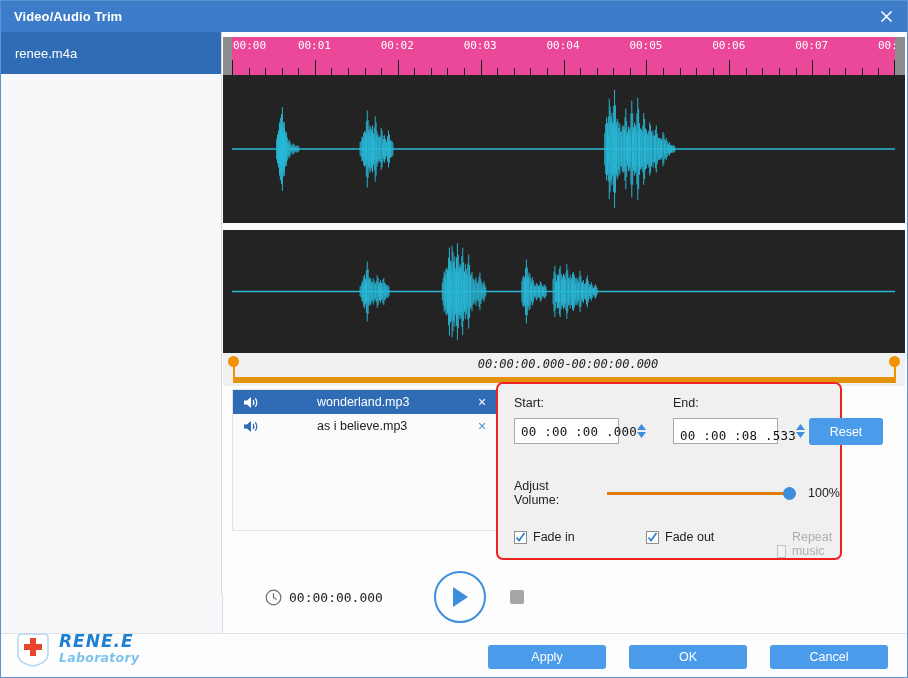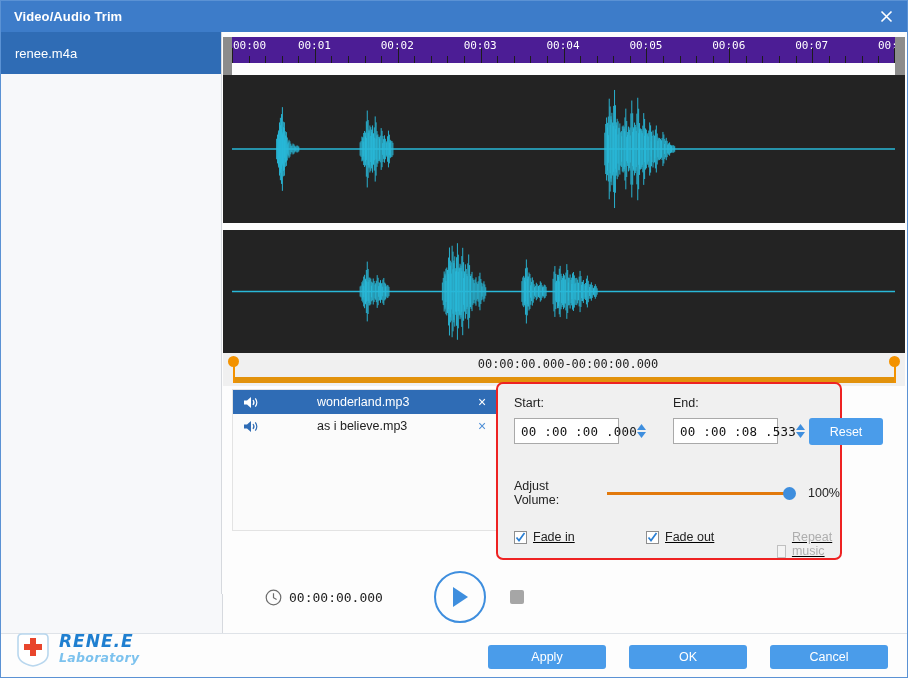"00:00" .ruler { background: #4c1d95 -> #ec4899; height: 26px -> 38px }
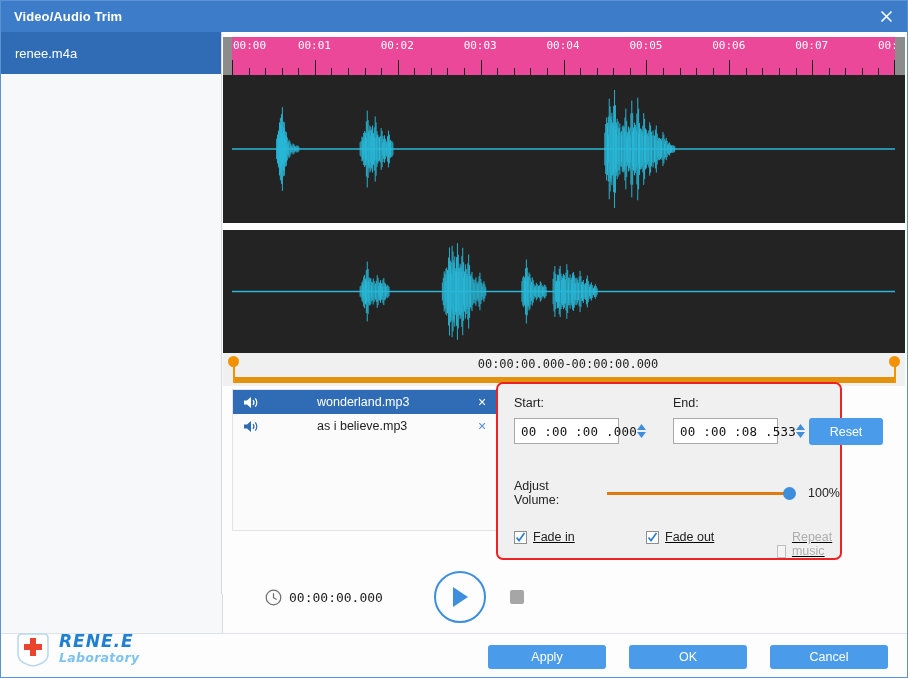"00:00:00.000-00:00:00.000" .rangebar .rangelabel { font-style: none -> italic }
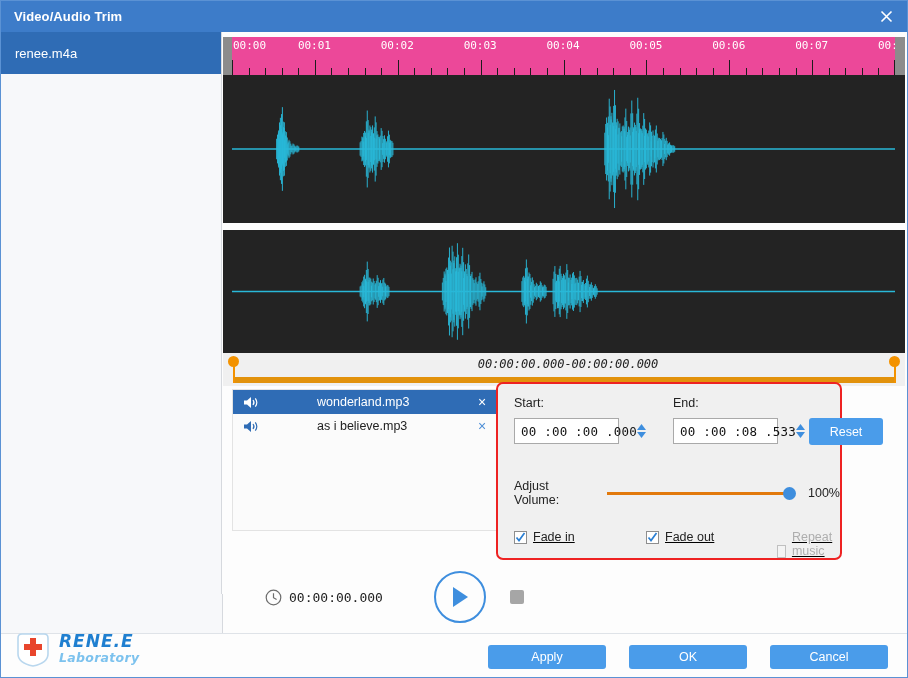"00 :00 :08 .533" div.spinbox { align-items: none -> flex-end }
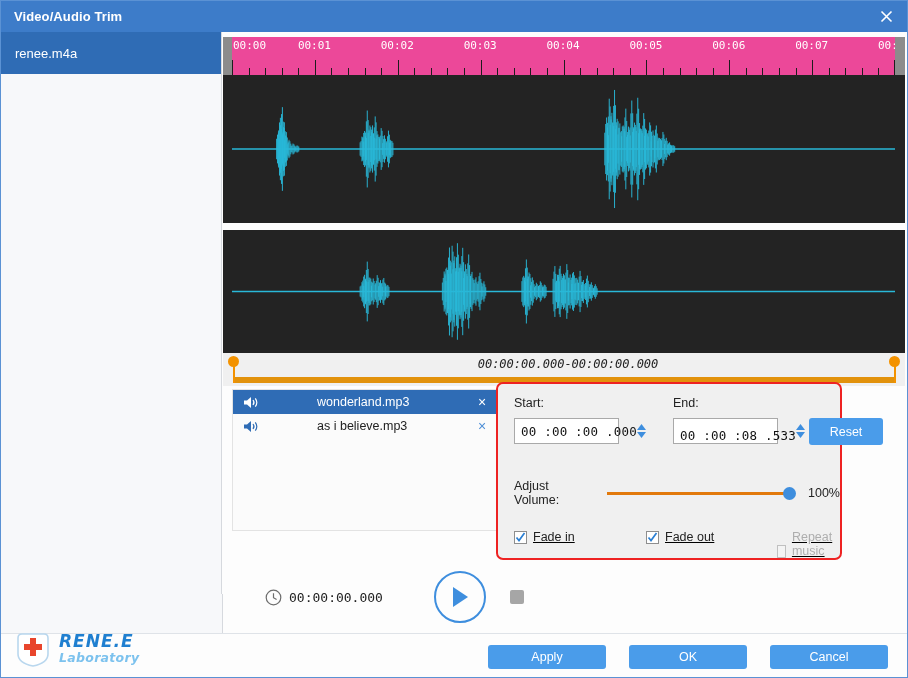"Fade in" .checkrow { text-decoration: underline -> none }
